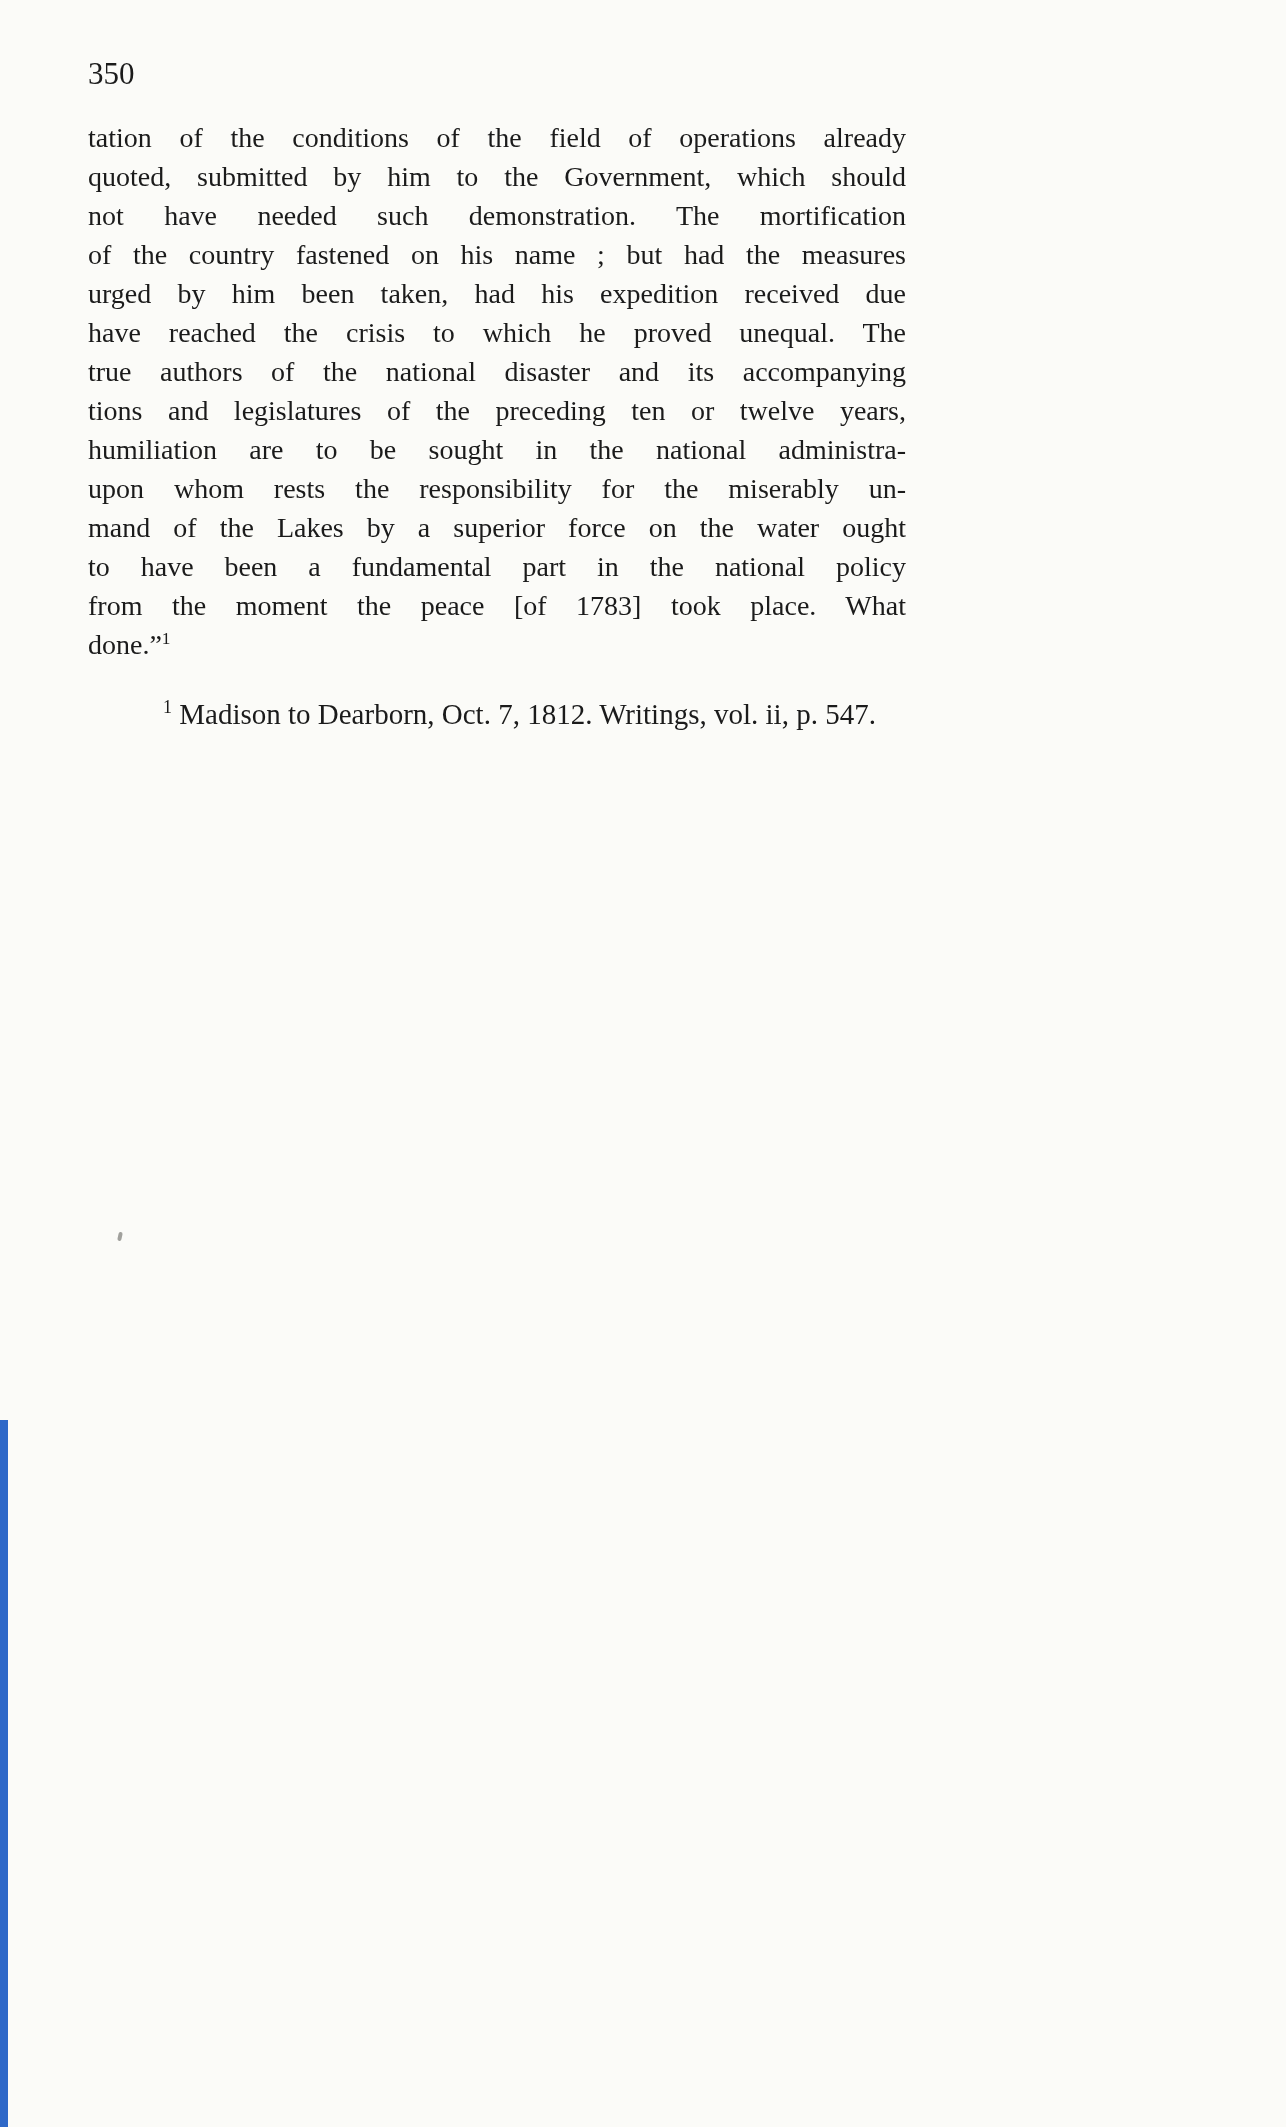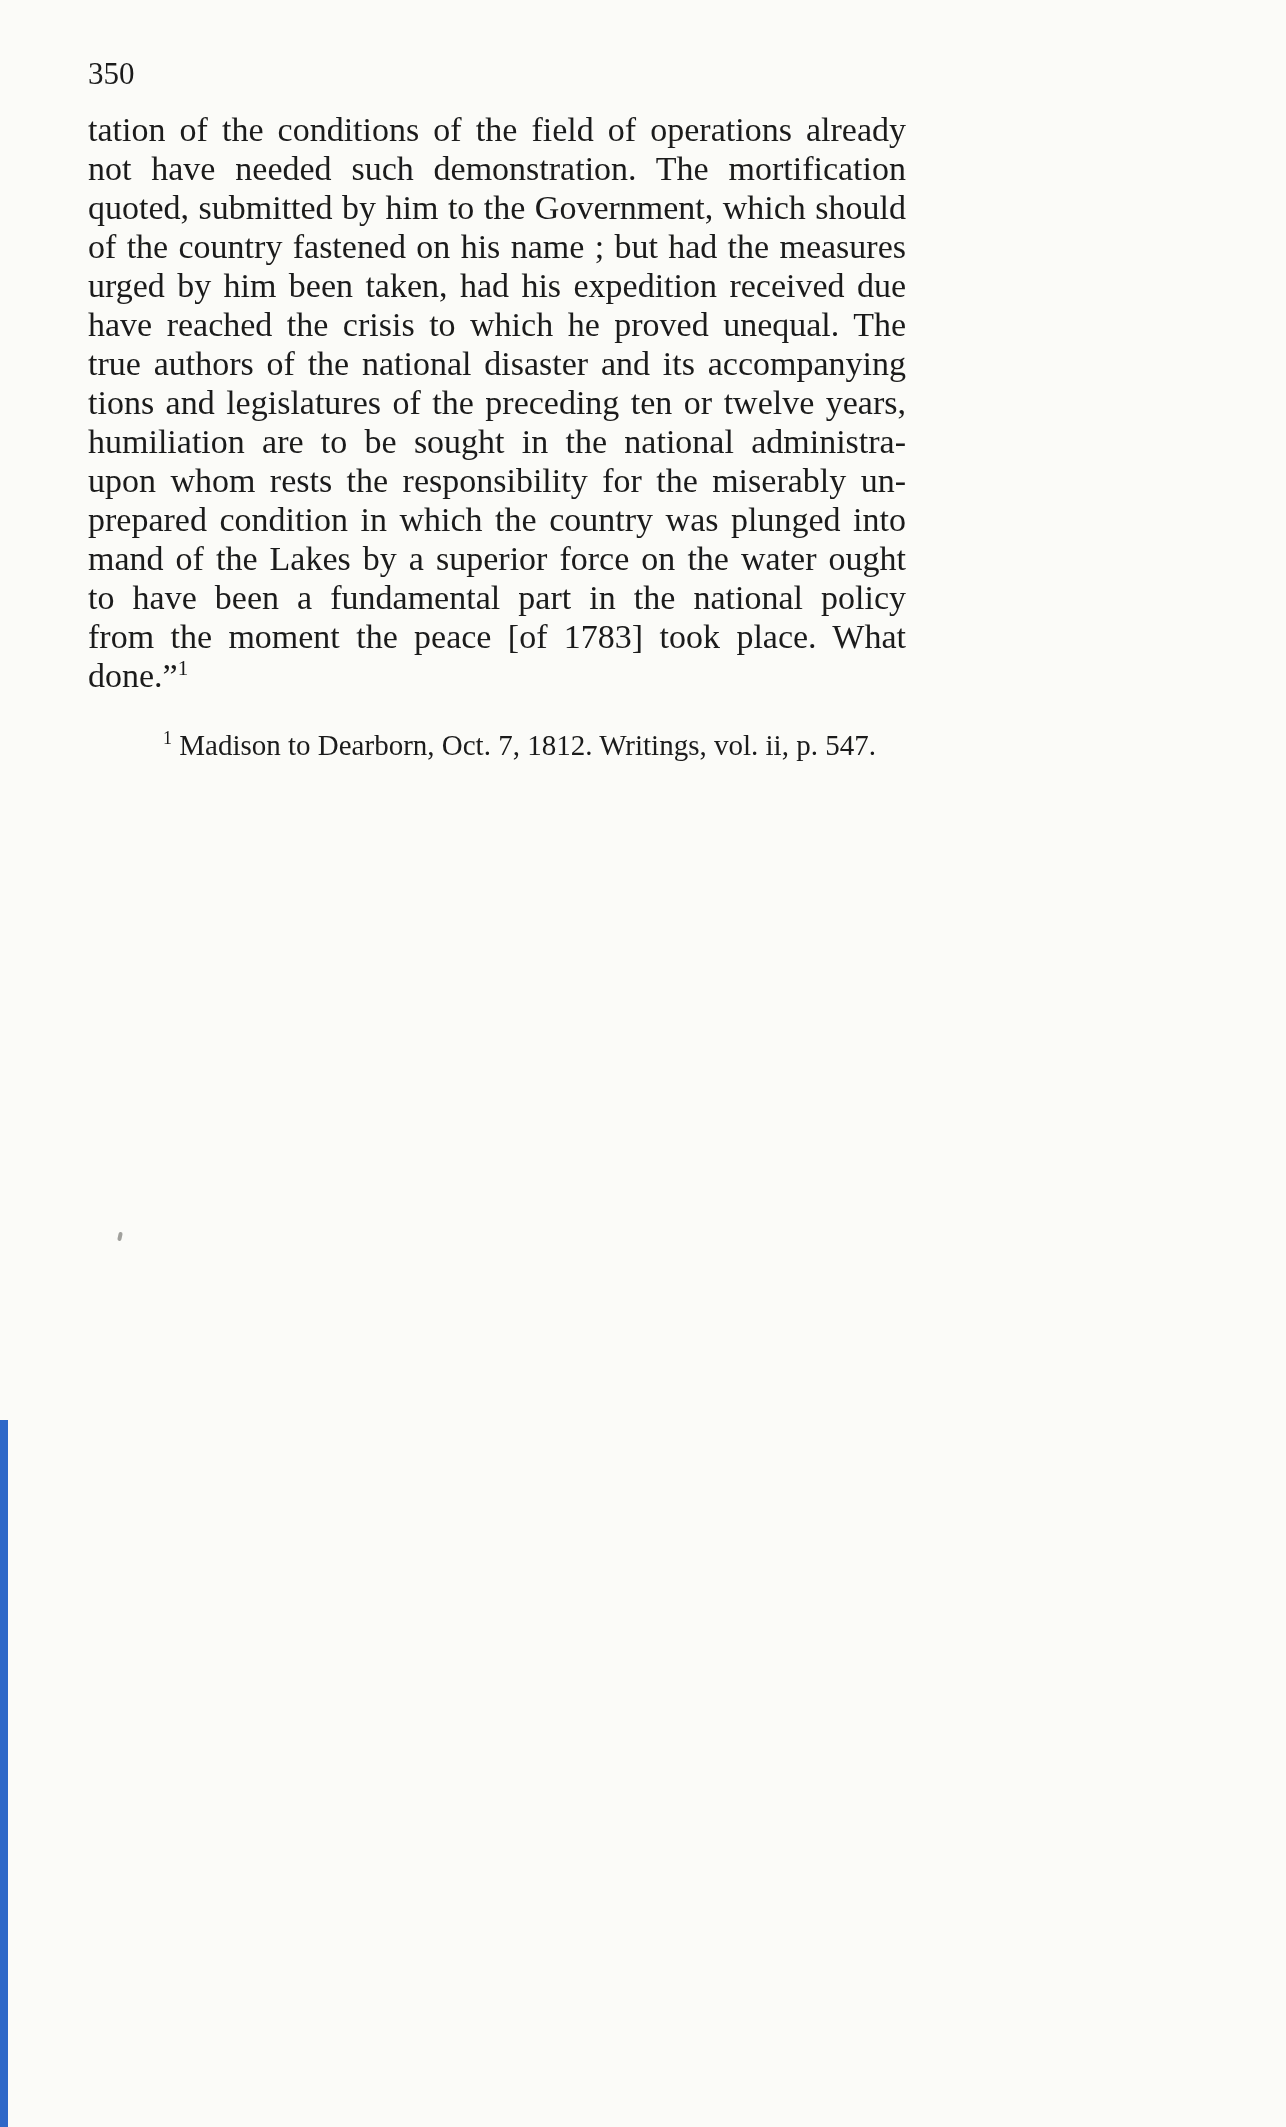"tation of the conditions of" .body-text { font-size: 34px -> 28px; margin-top: 12px -> 20px }
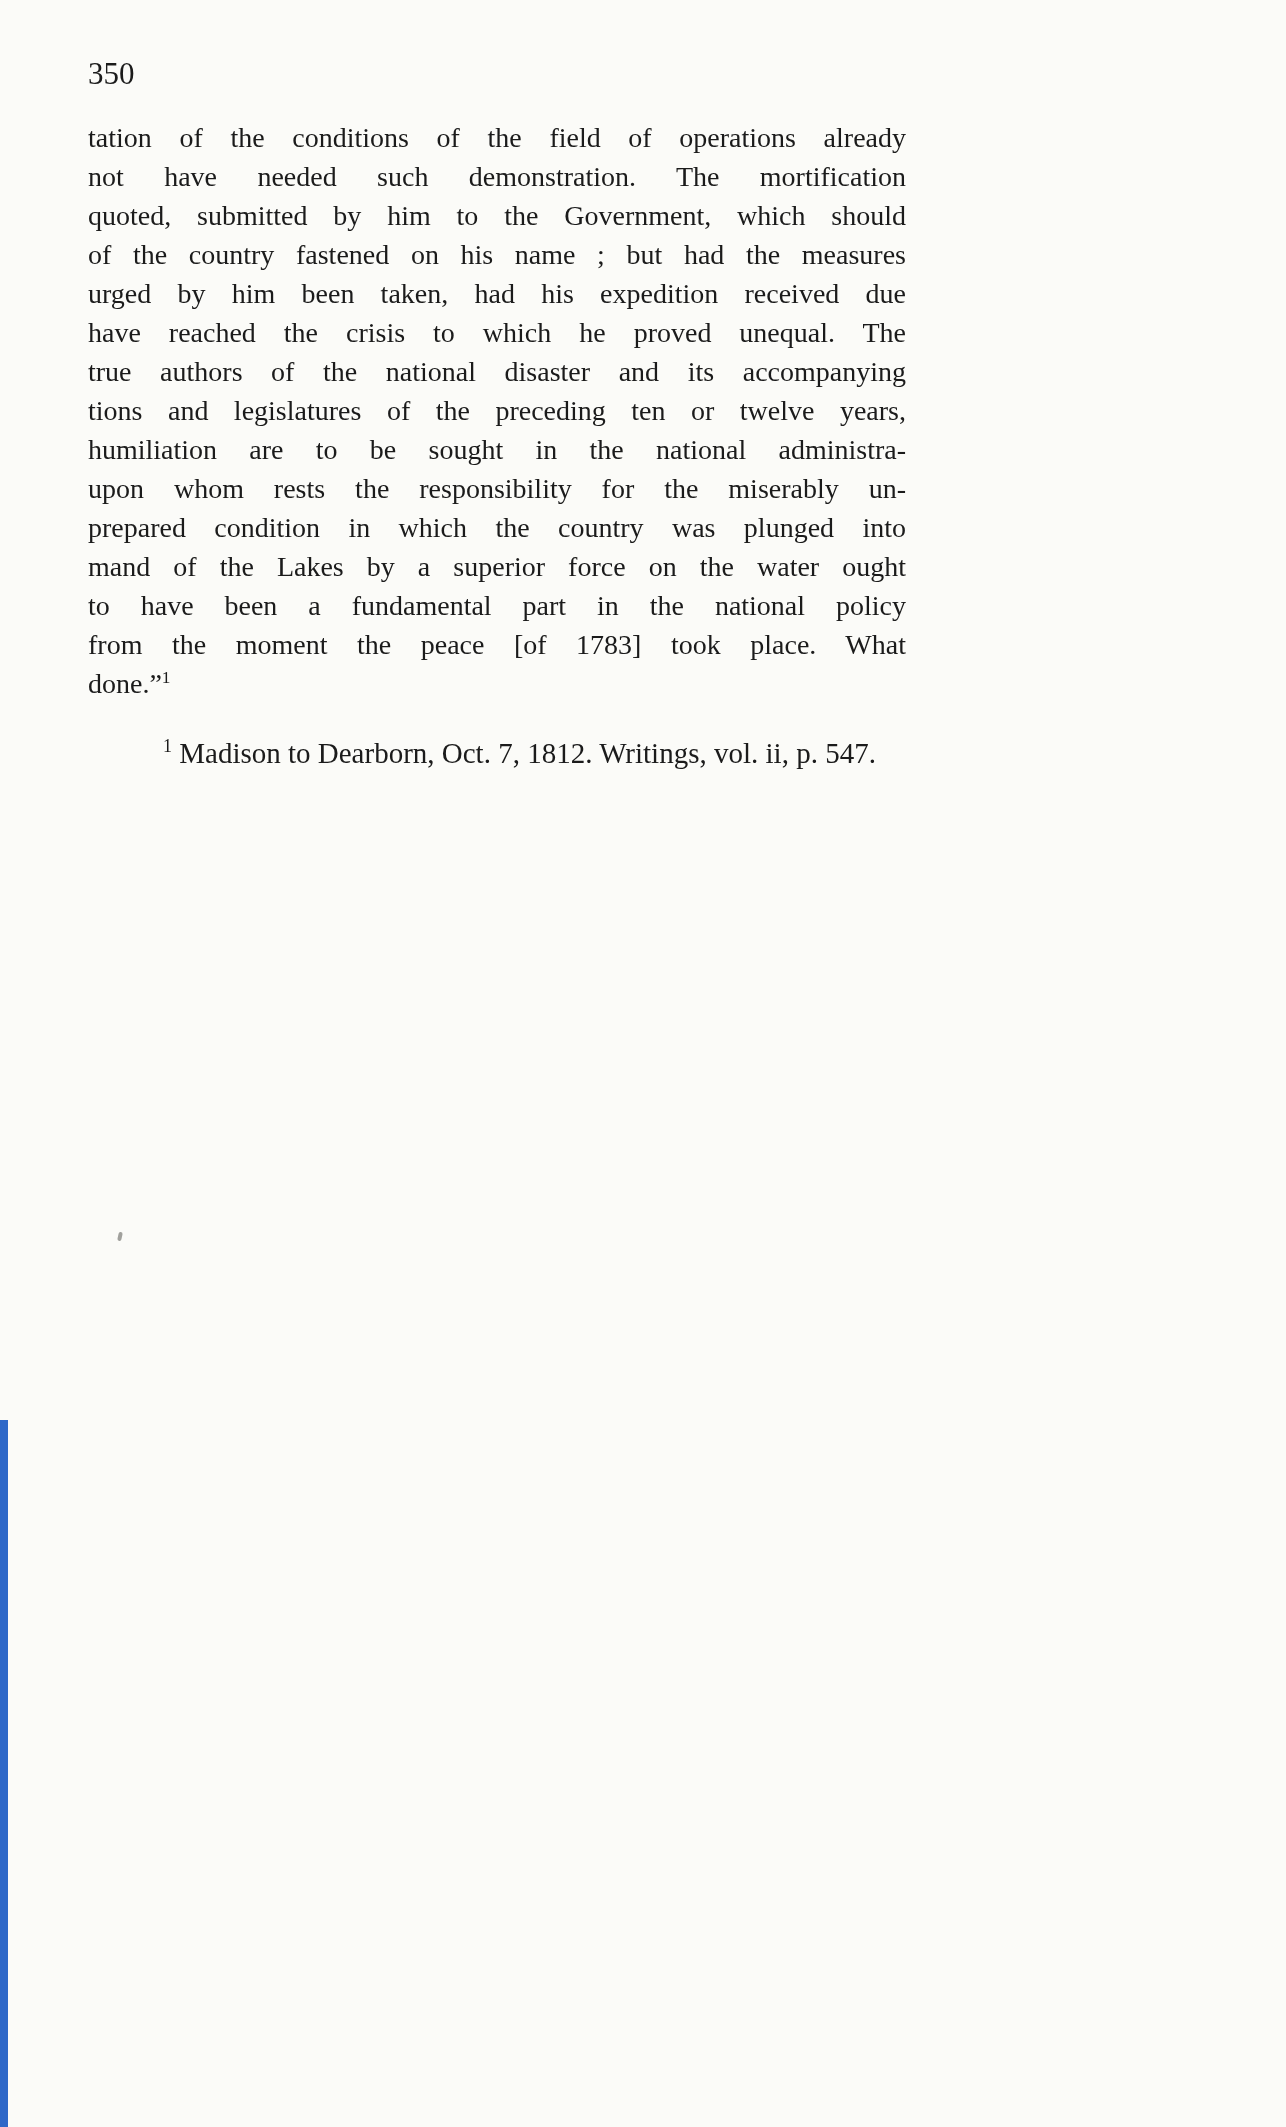"not have needed such demonstration." div.line { order: before "quoted, submitted by him to" -> after "quoted, submitted by him to" }
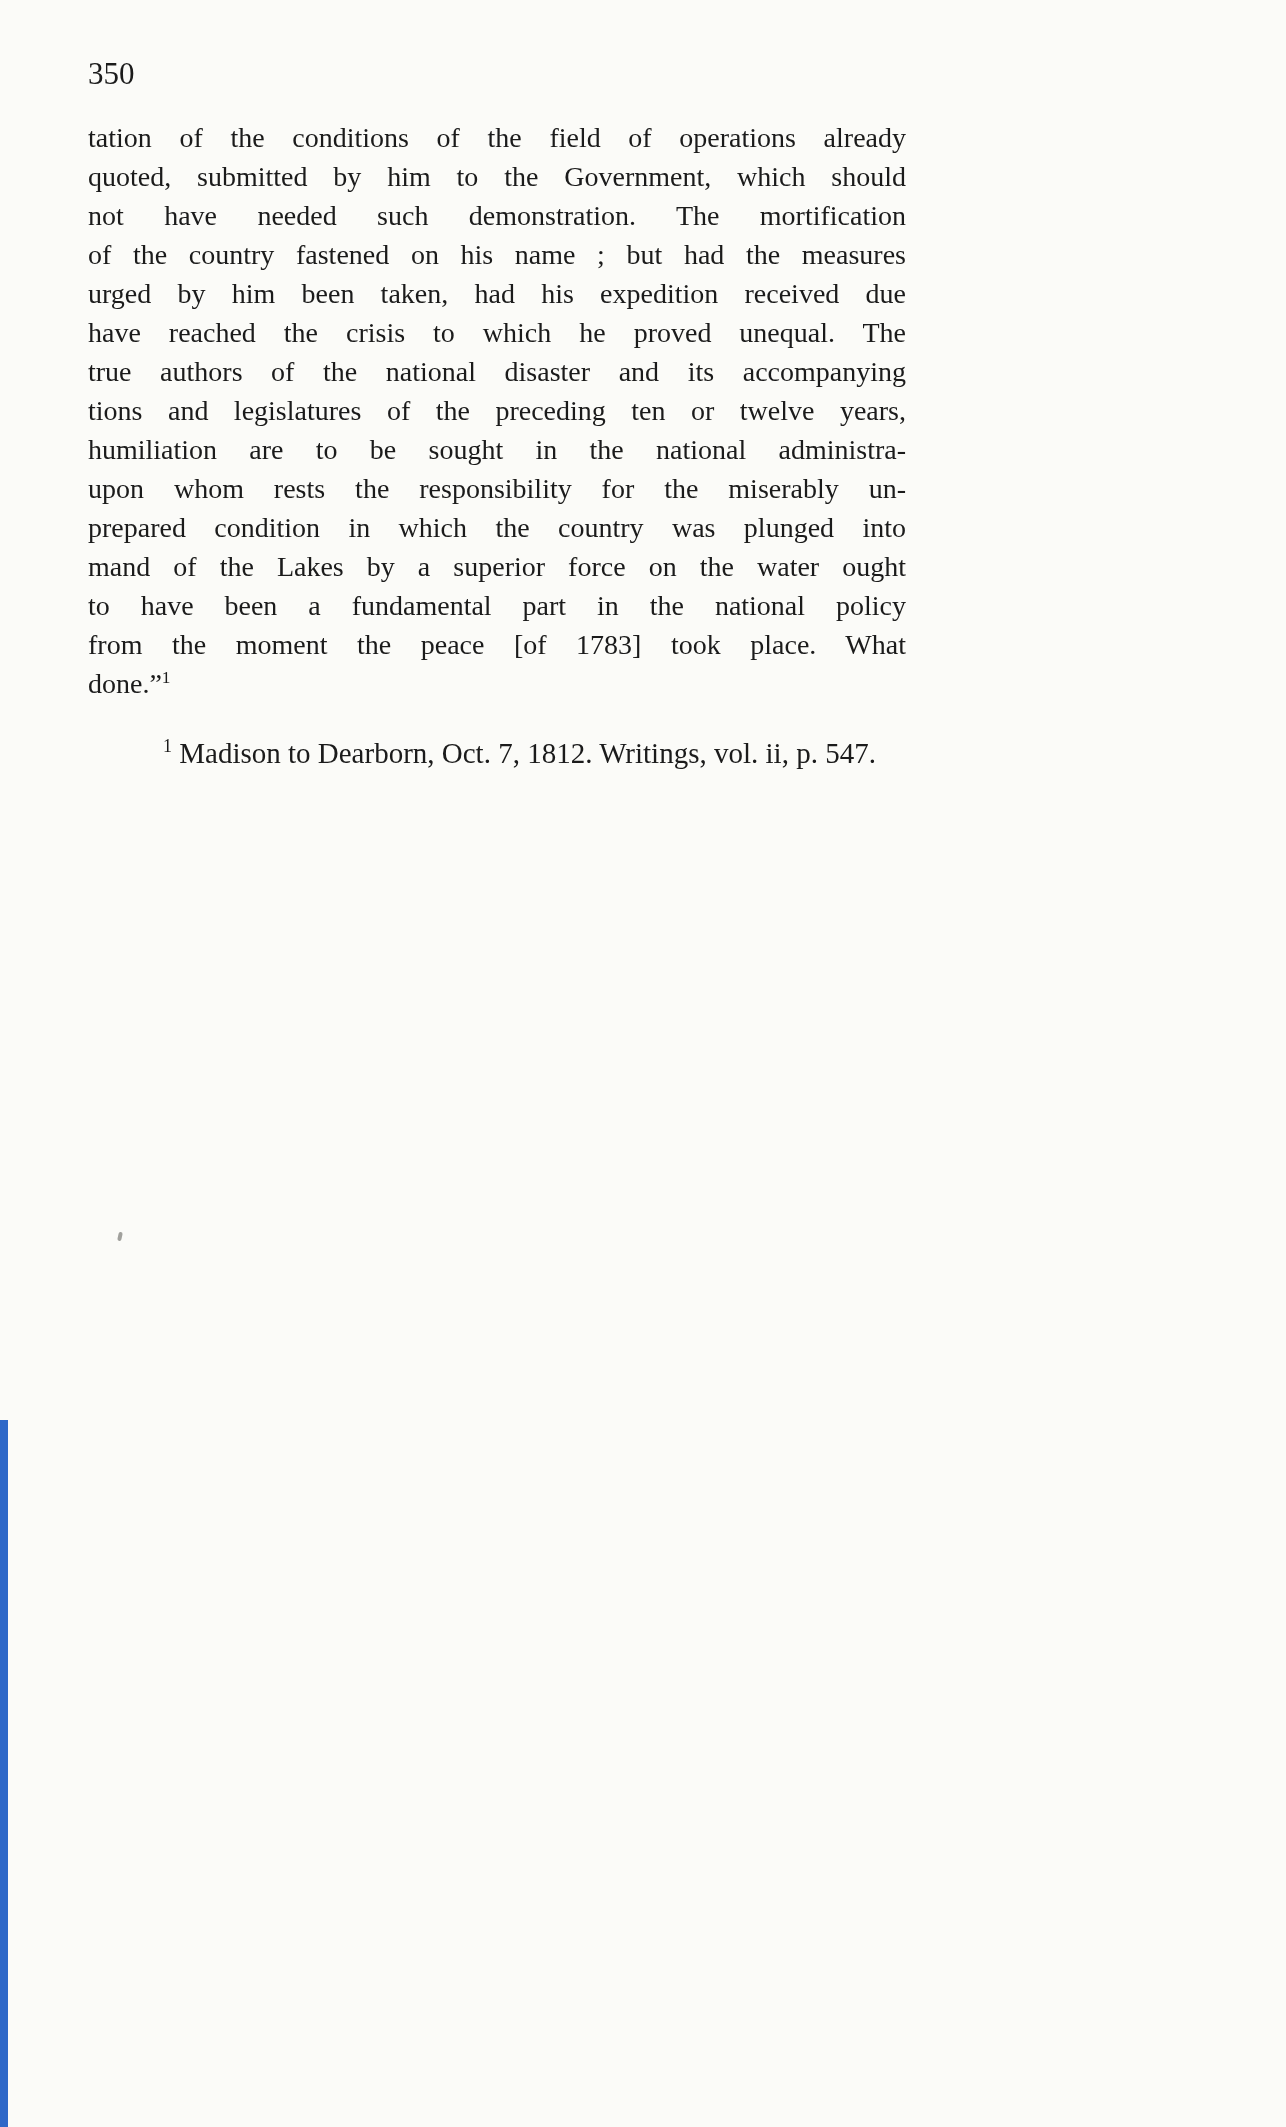"prepared condition in which the" div.line { html: <div>prepared condition in which the country was plunged into</div> -> none }
